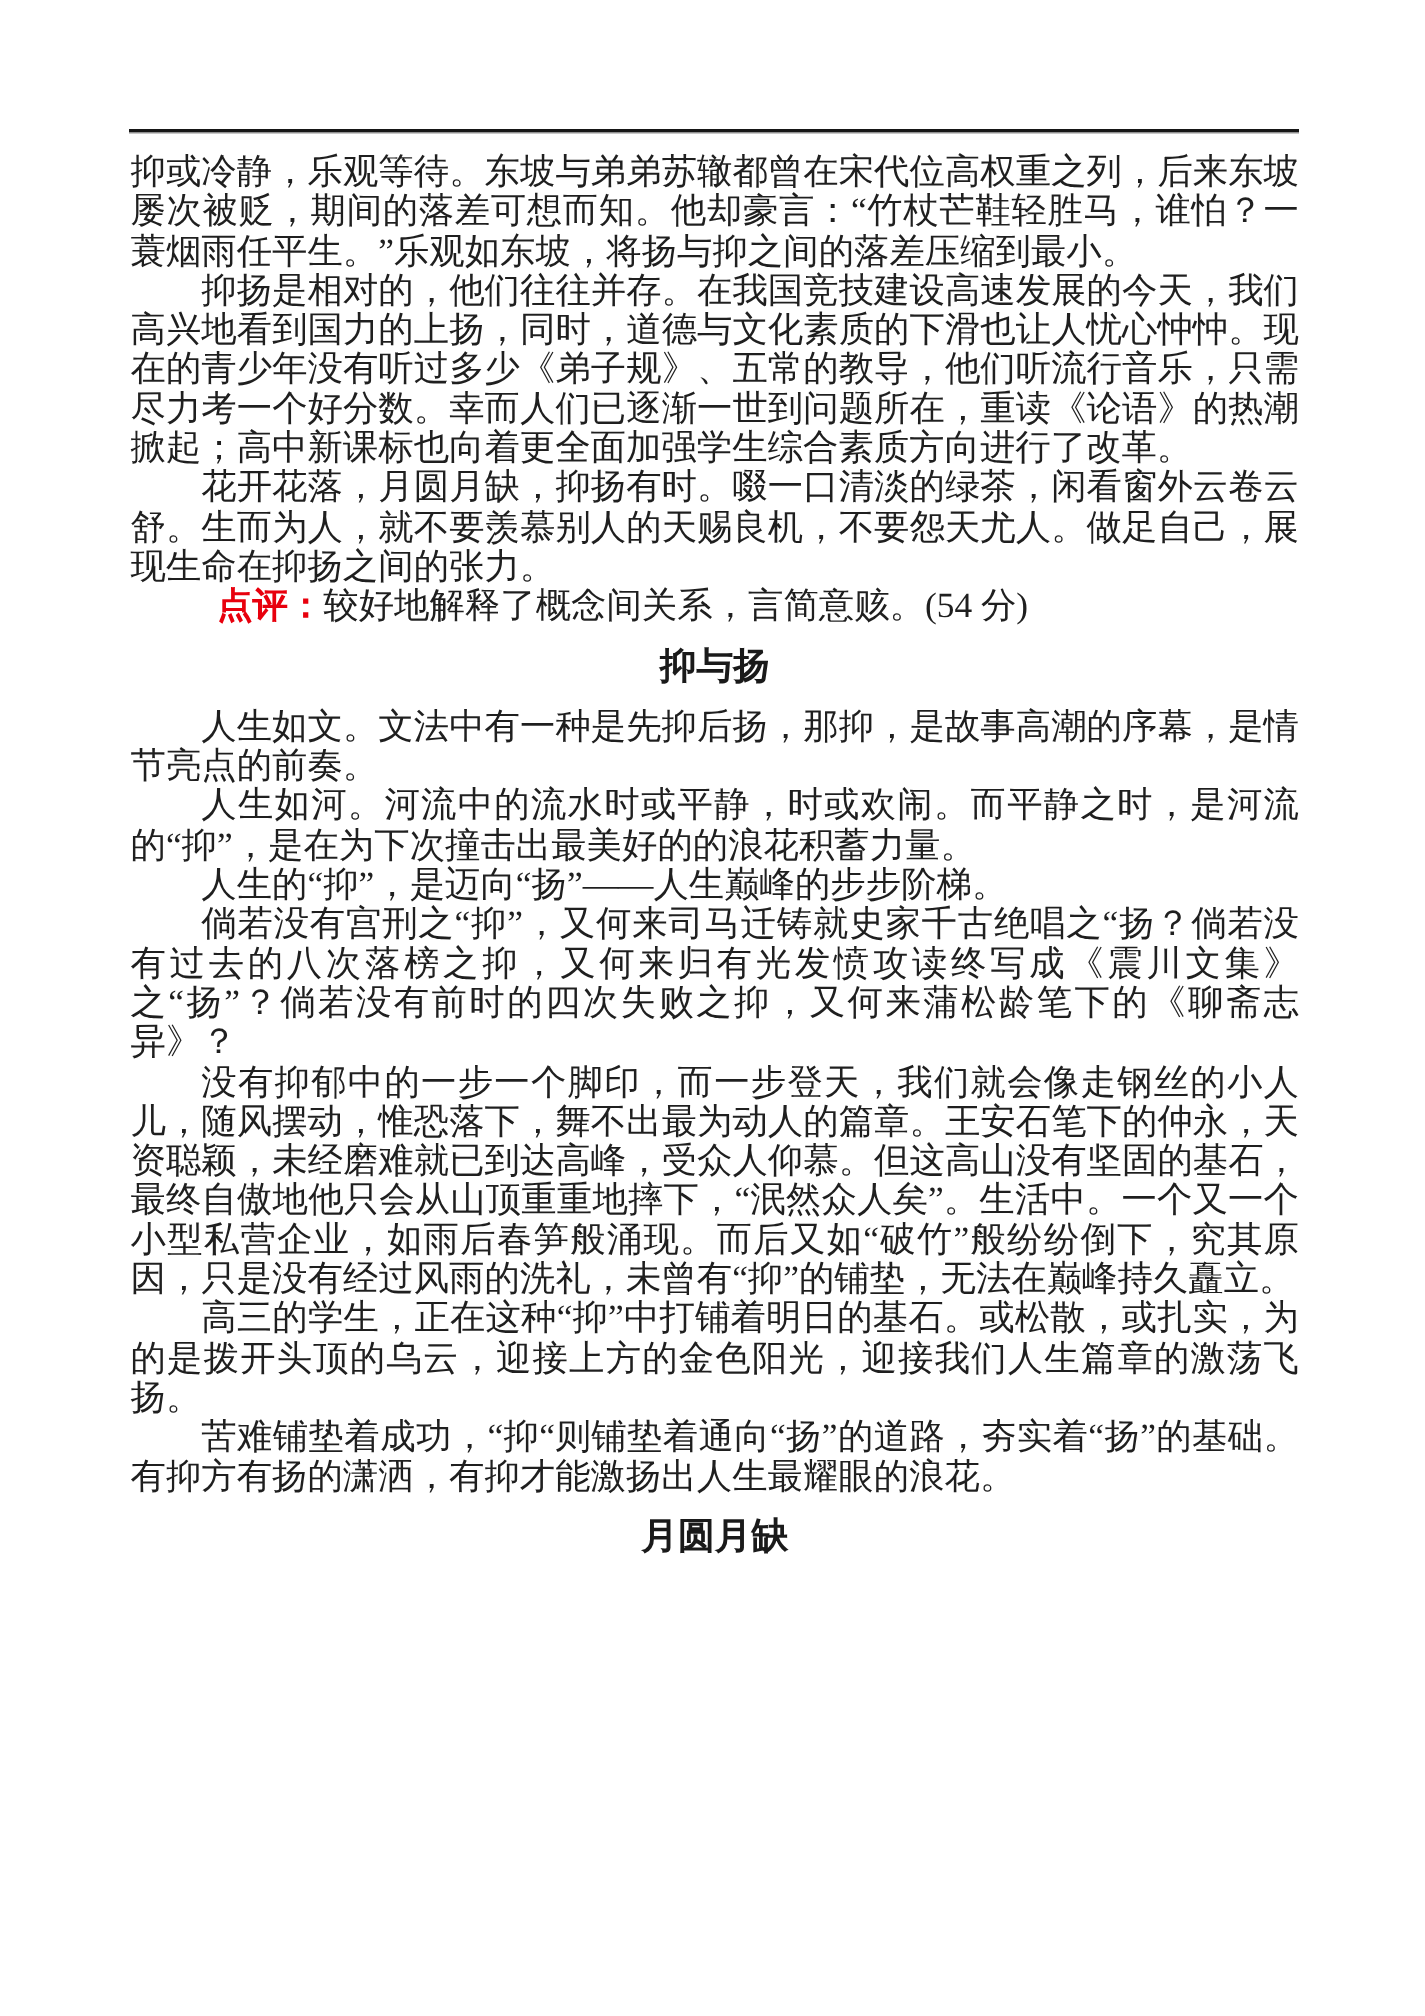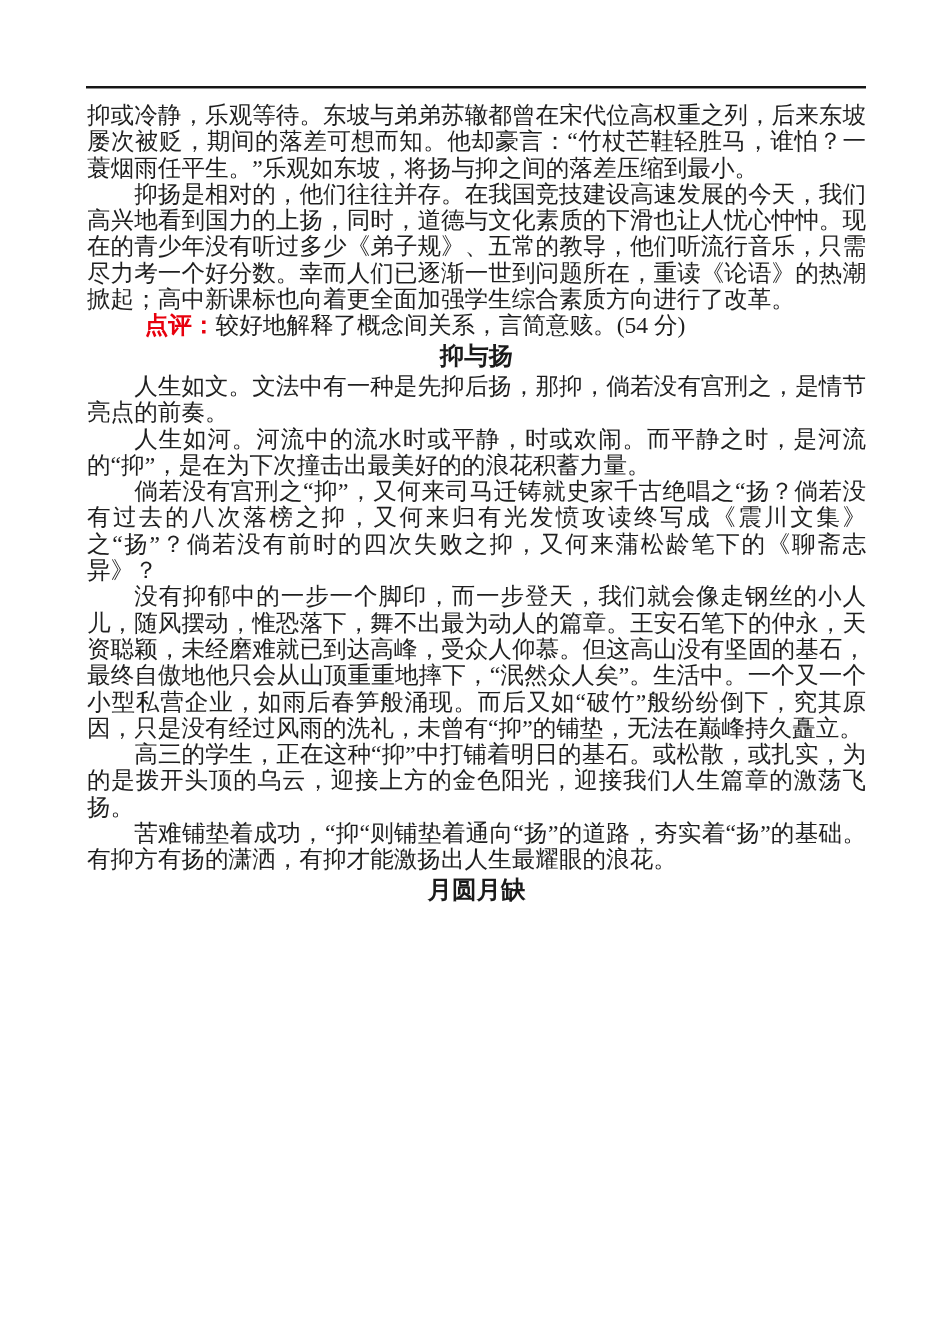"花开花落，月圆月缺，抑扬有时。啜一口清淡的绿茶，闲看窗外云卷云舒。生而为人，就不" div.para { html: none -> <div>花开花落，月圆月缺，抑扬有时。啜一口清淡的绿茶，闲看窗外云卷云舒。生而为人，就不要羡慕别人的天赐良机，不要怨天尤人。做足自己，展现生命在抑扬之间的张力。</div> }
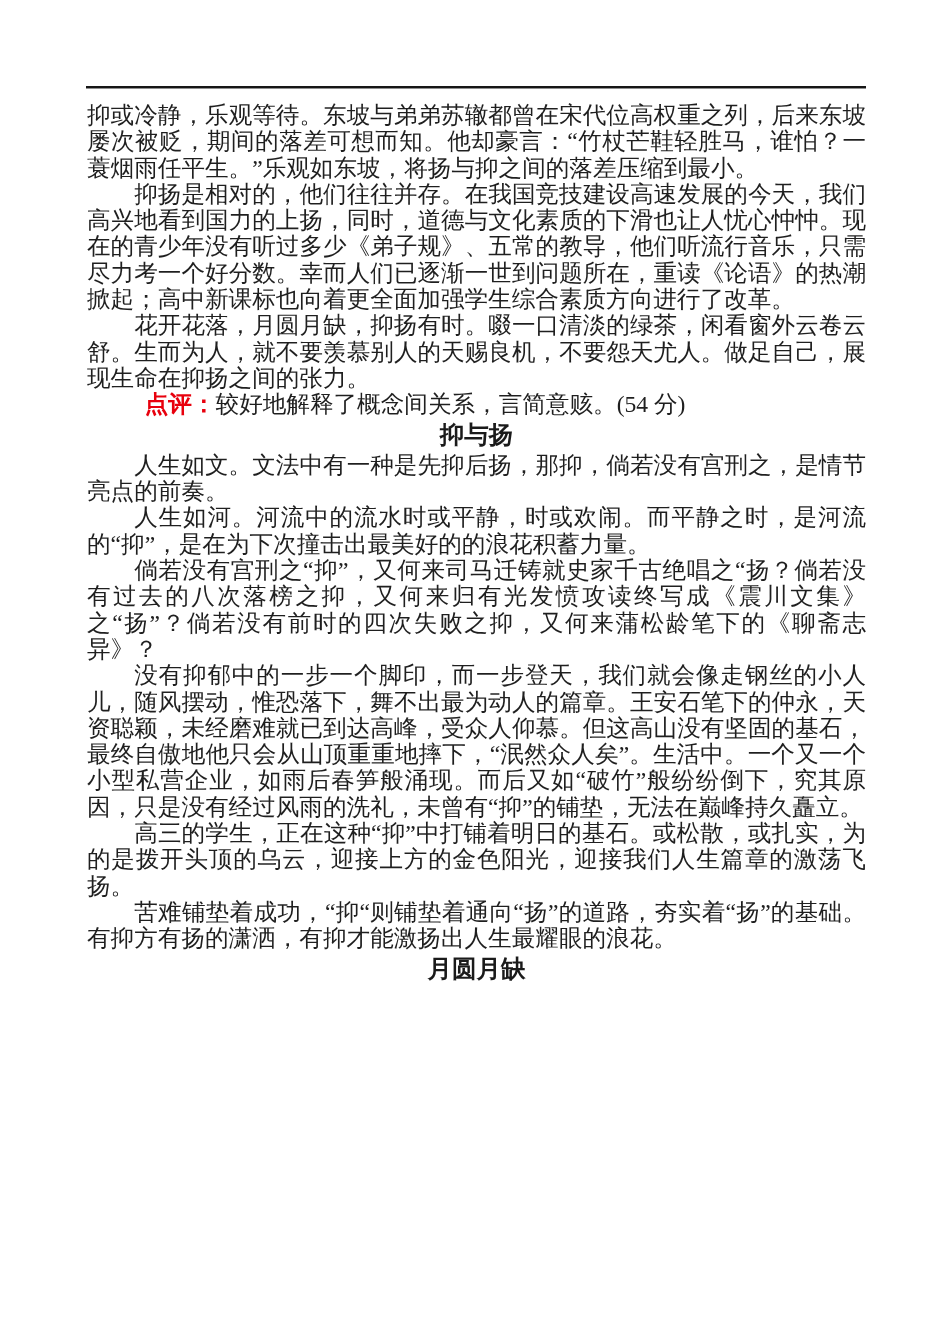"抑与扬" .heading { margin: 4px -> 14px }
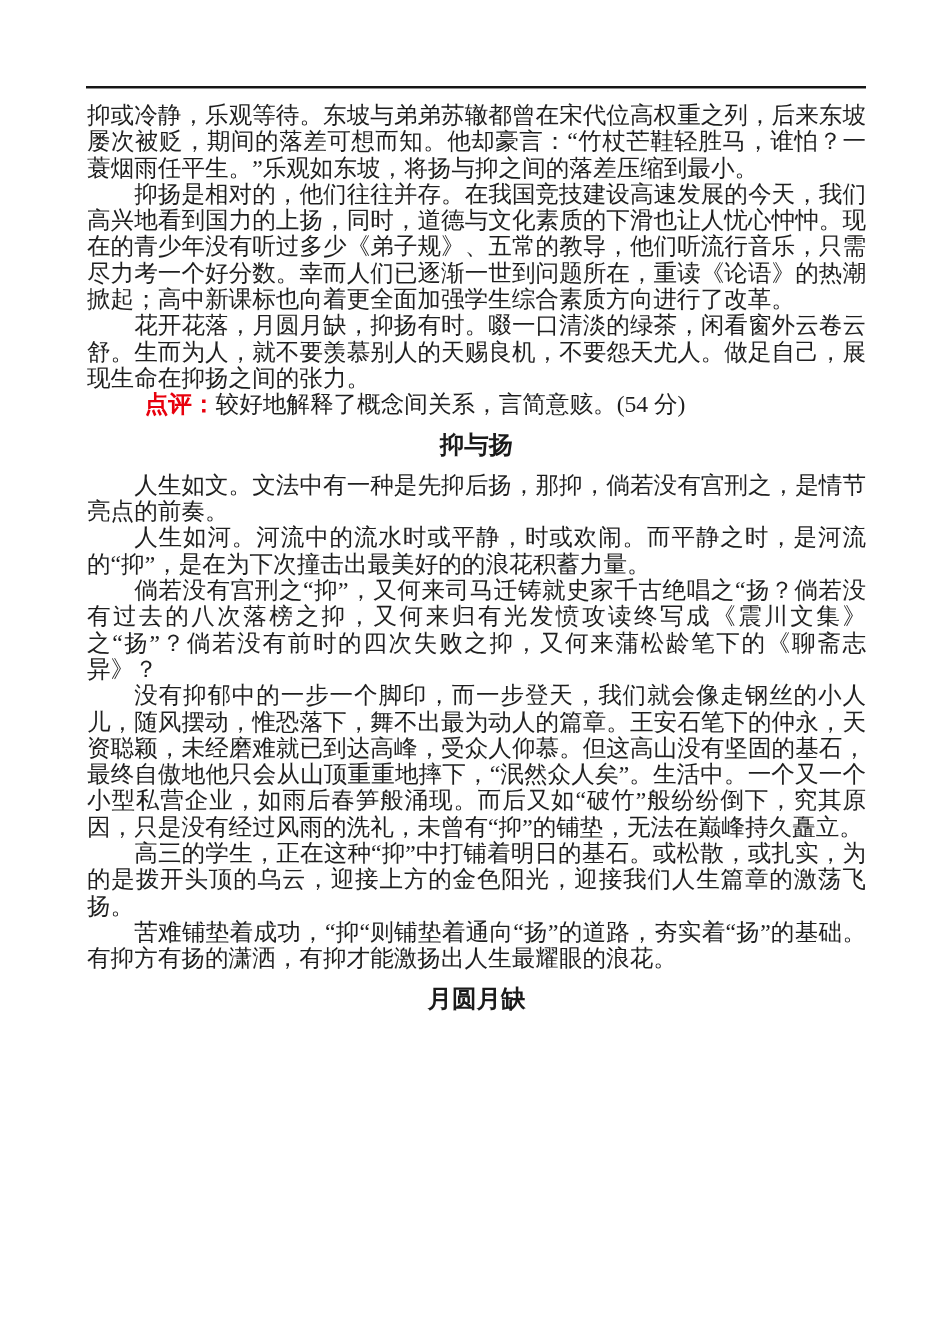"人生如文。文法中有一种是先抑后扬，那抑，倘若没有宫刑之，是情节亮点的前奏。" div.para { text: 倘若没有宫刑之 -> 是故事高潮的序幕 }
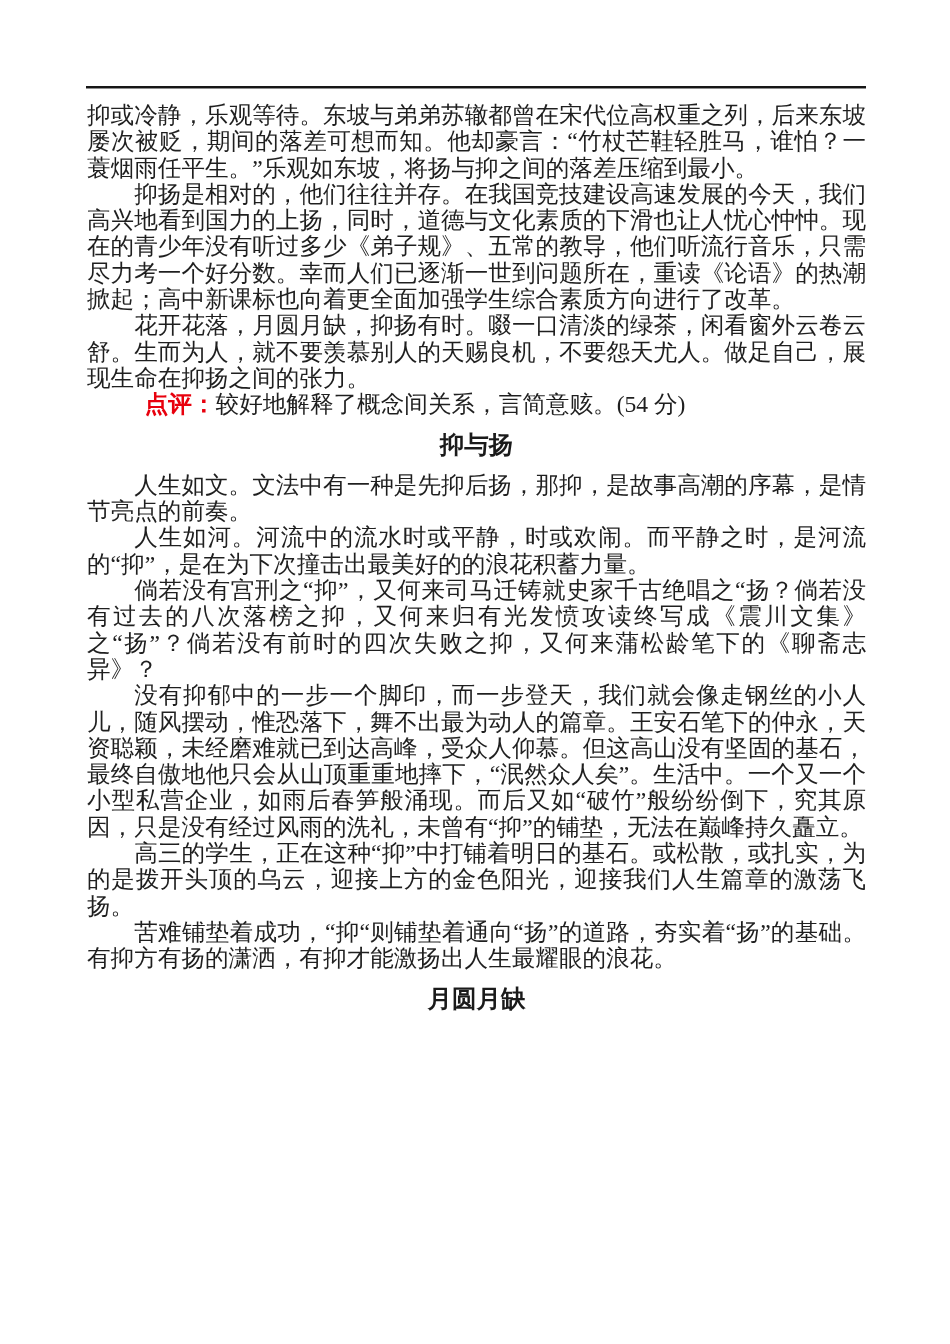"人生的“抑”，是迈向“扬”——人生巅峰的步步阶梯。" div.para { html: none -> <div>人生的“抑”，是迈向“扬”——人生巅峰的步步阶梯。</div> }
